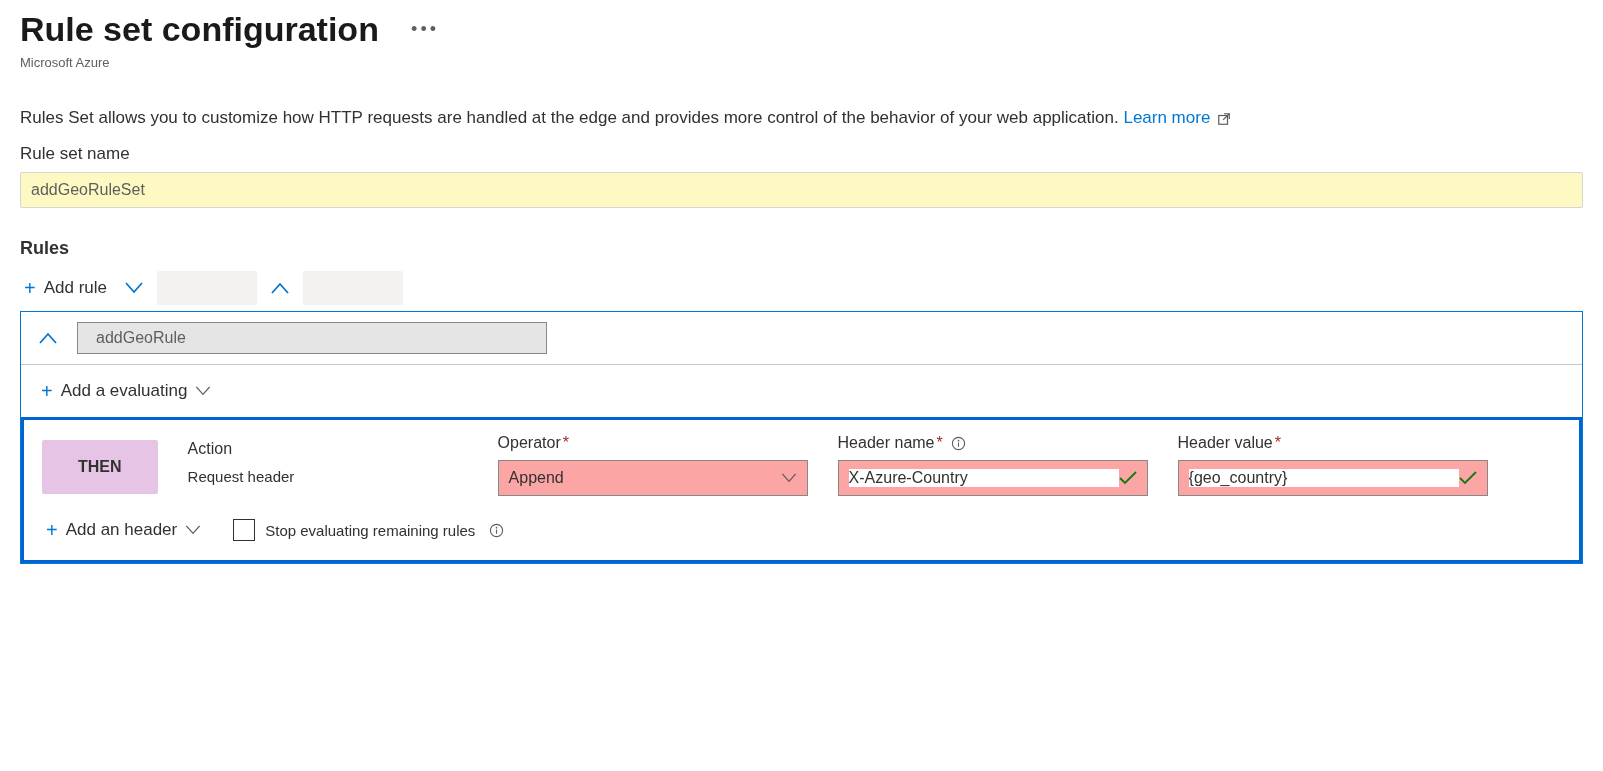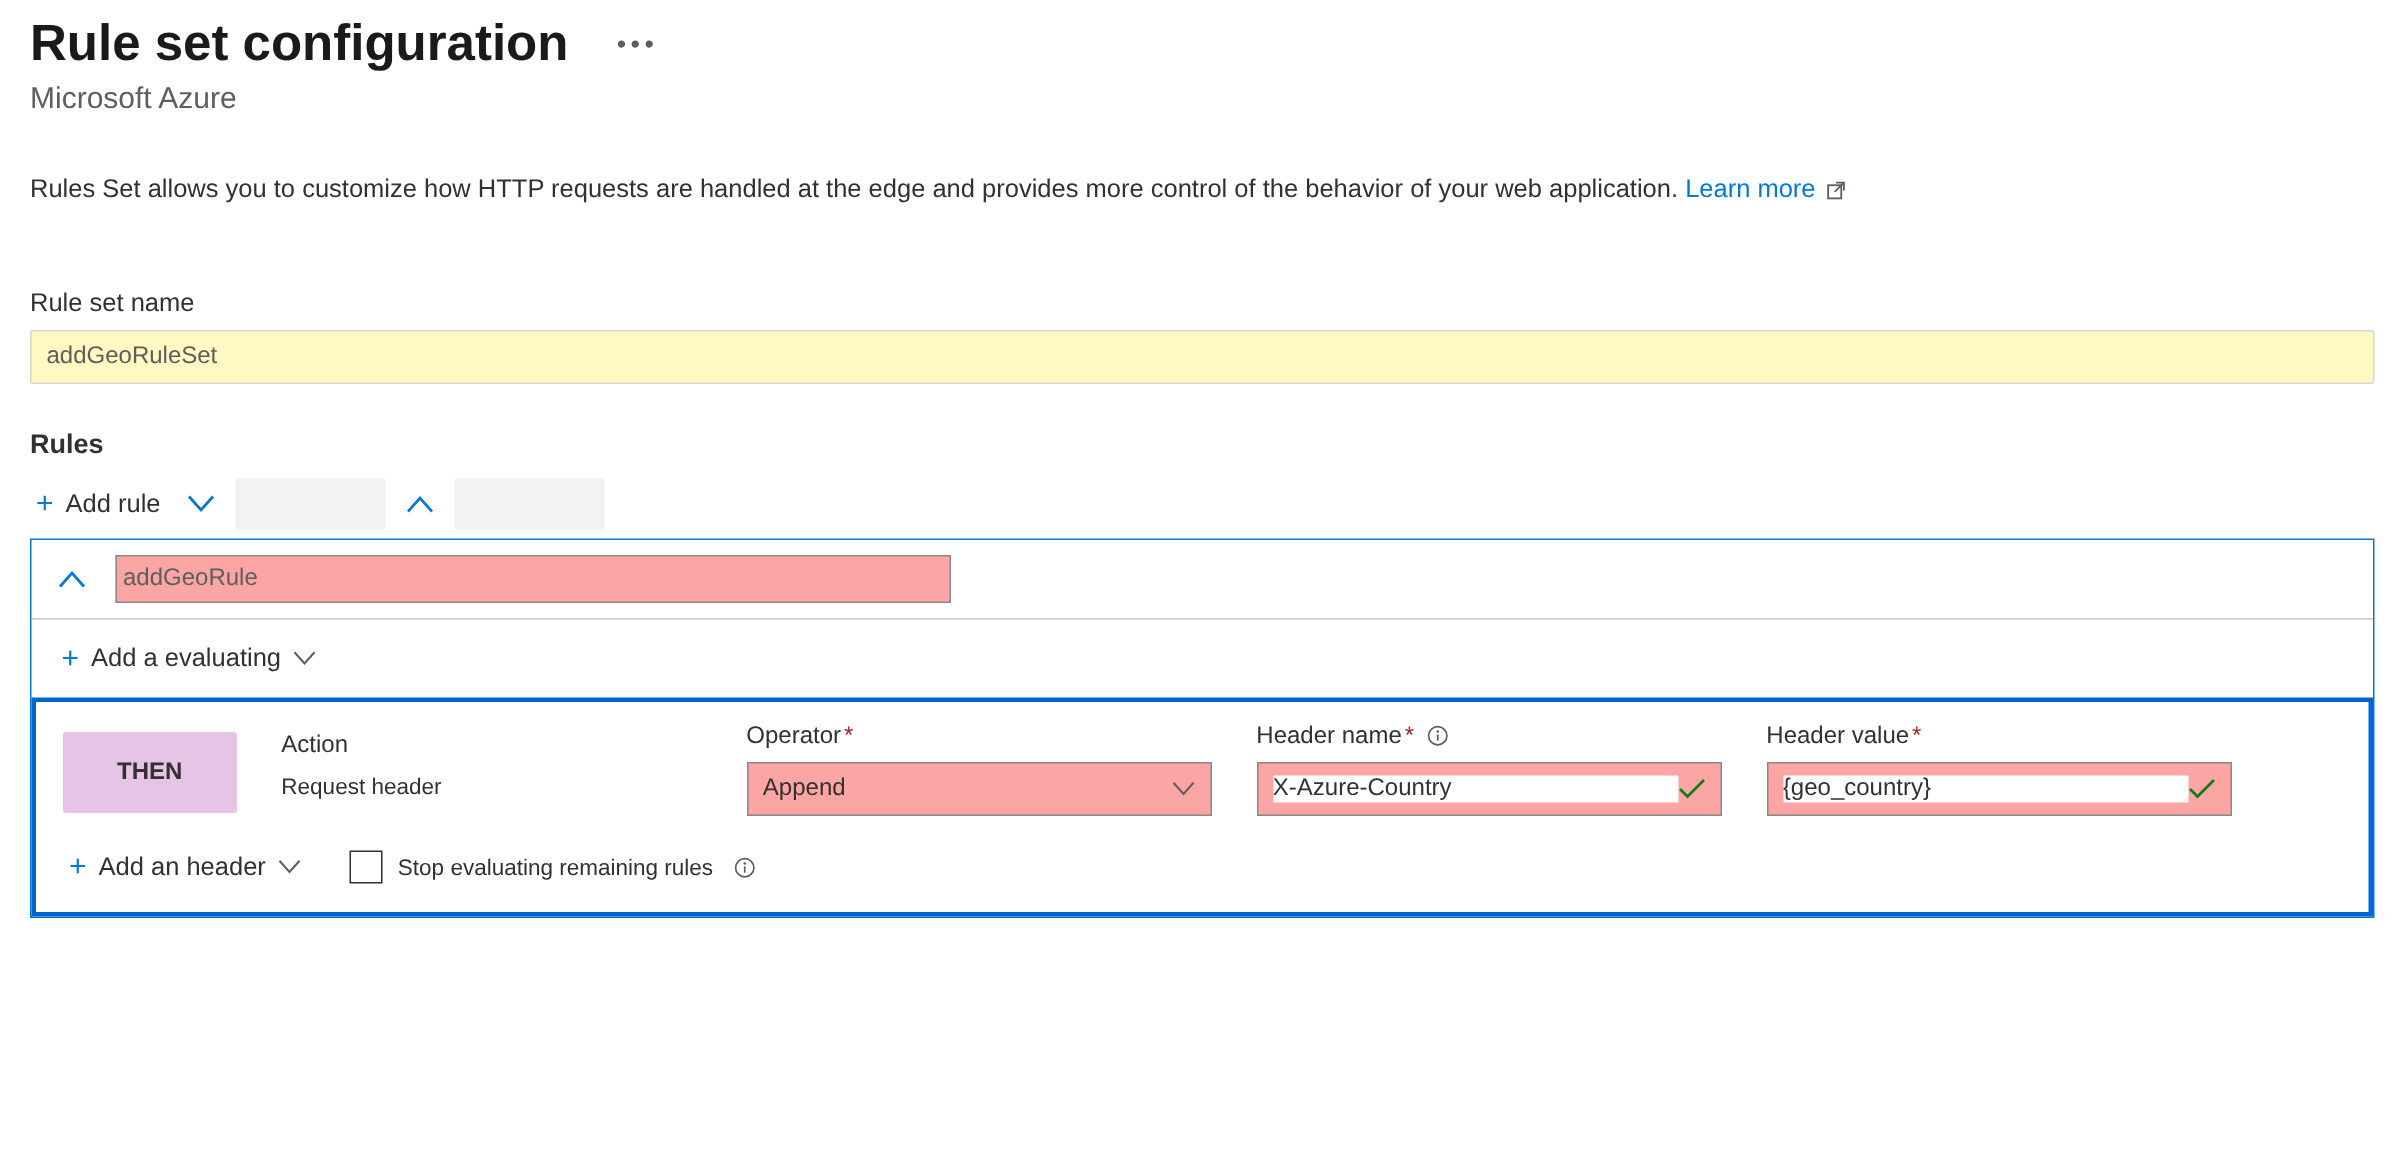"Microsoft Azure" .subtitle { font-size: 20px -> 13px }
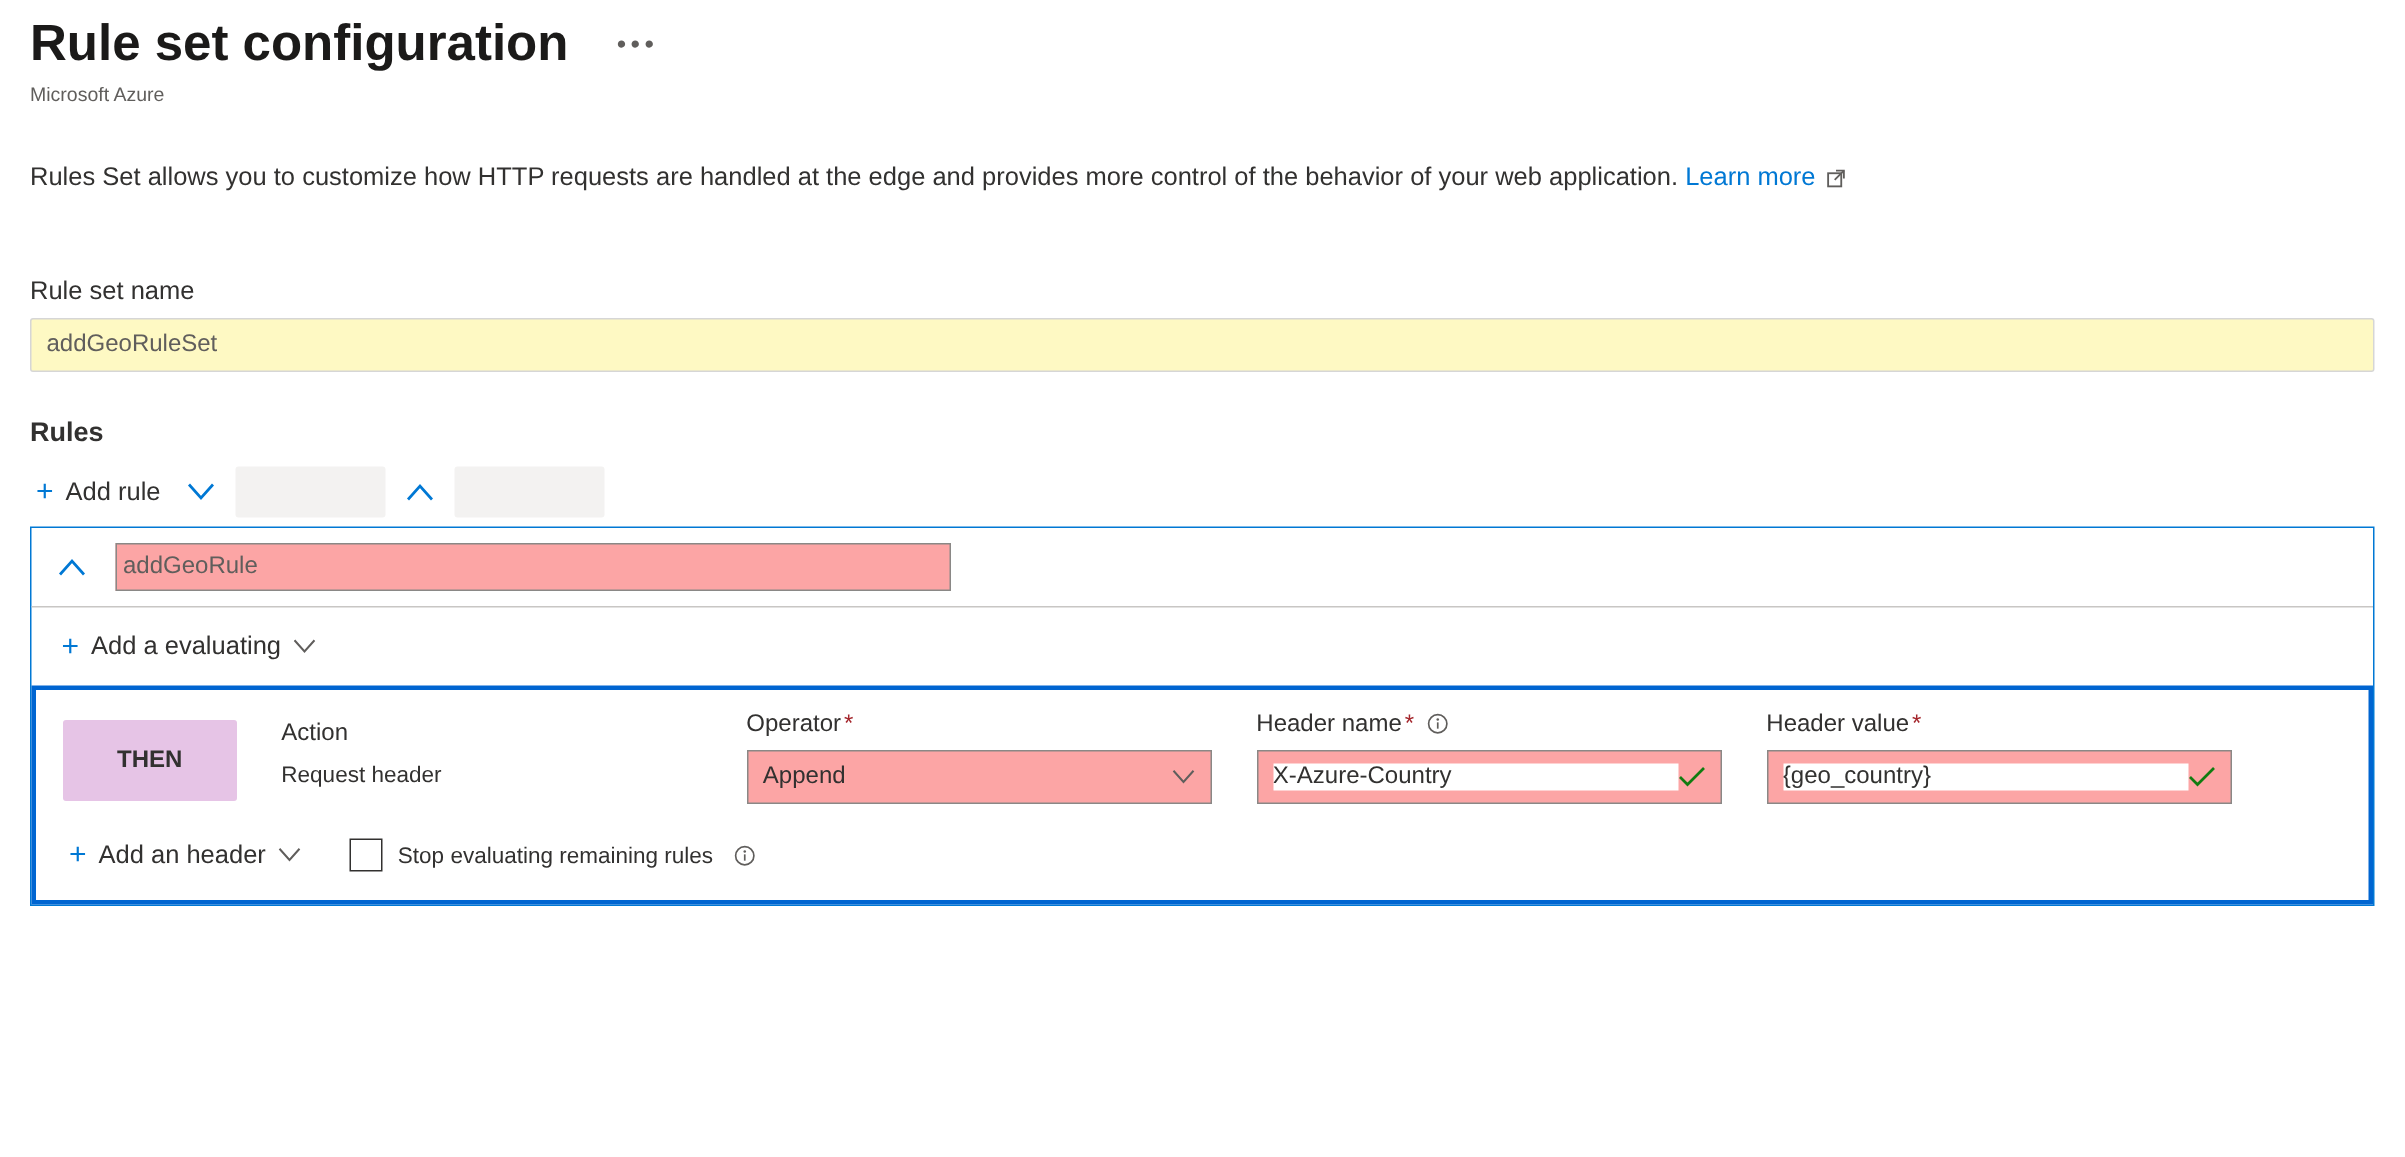"Rule set name" .field-label { margin-top: 56px -> 16px }
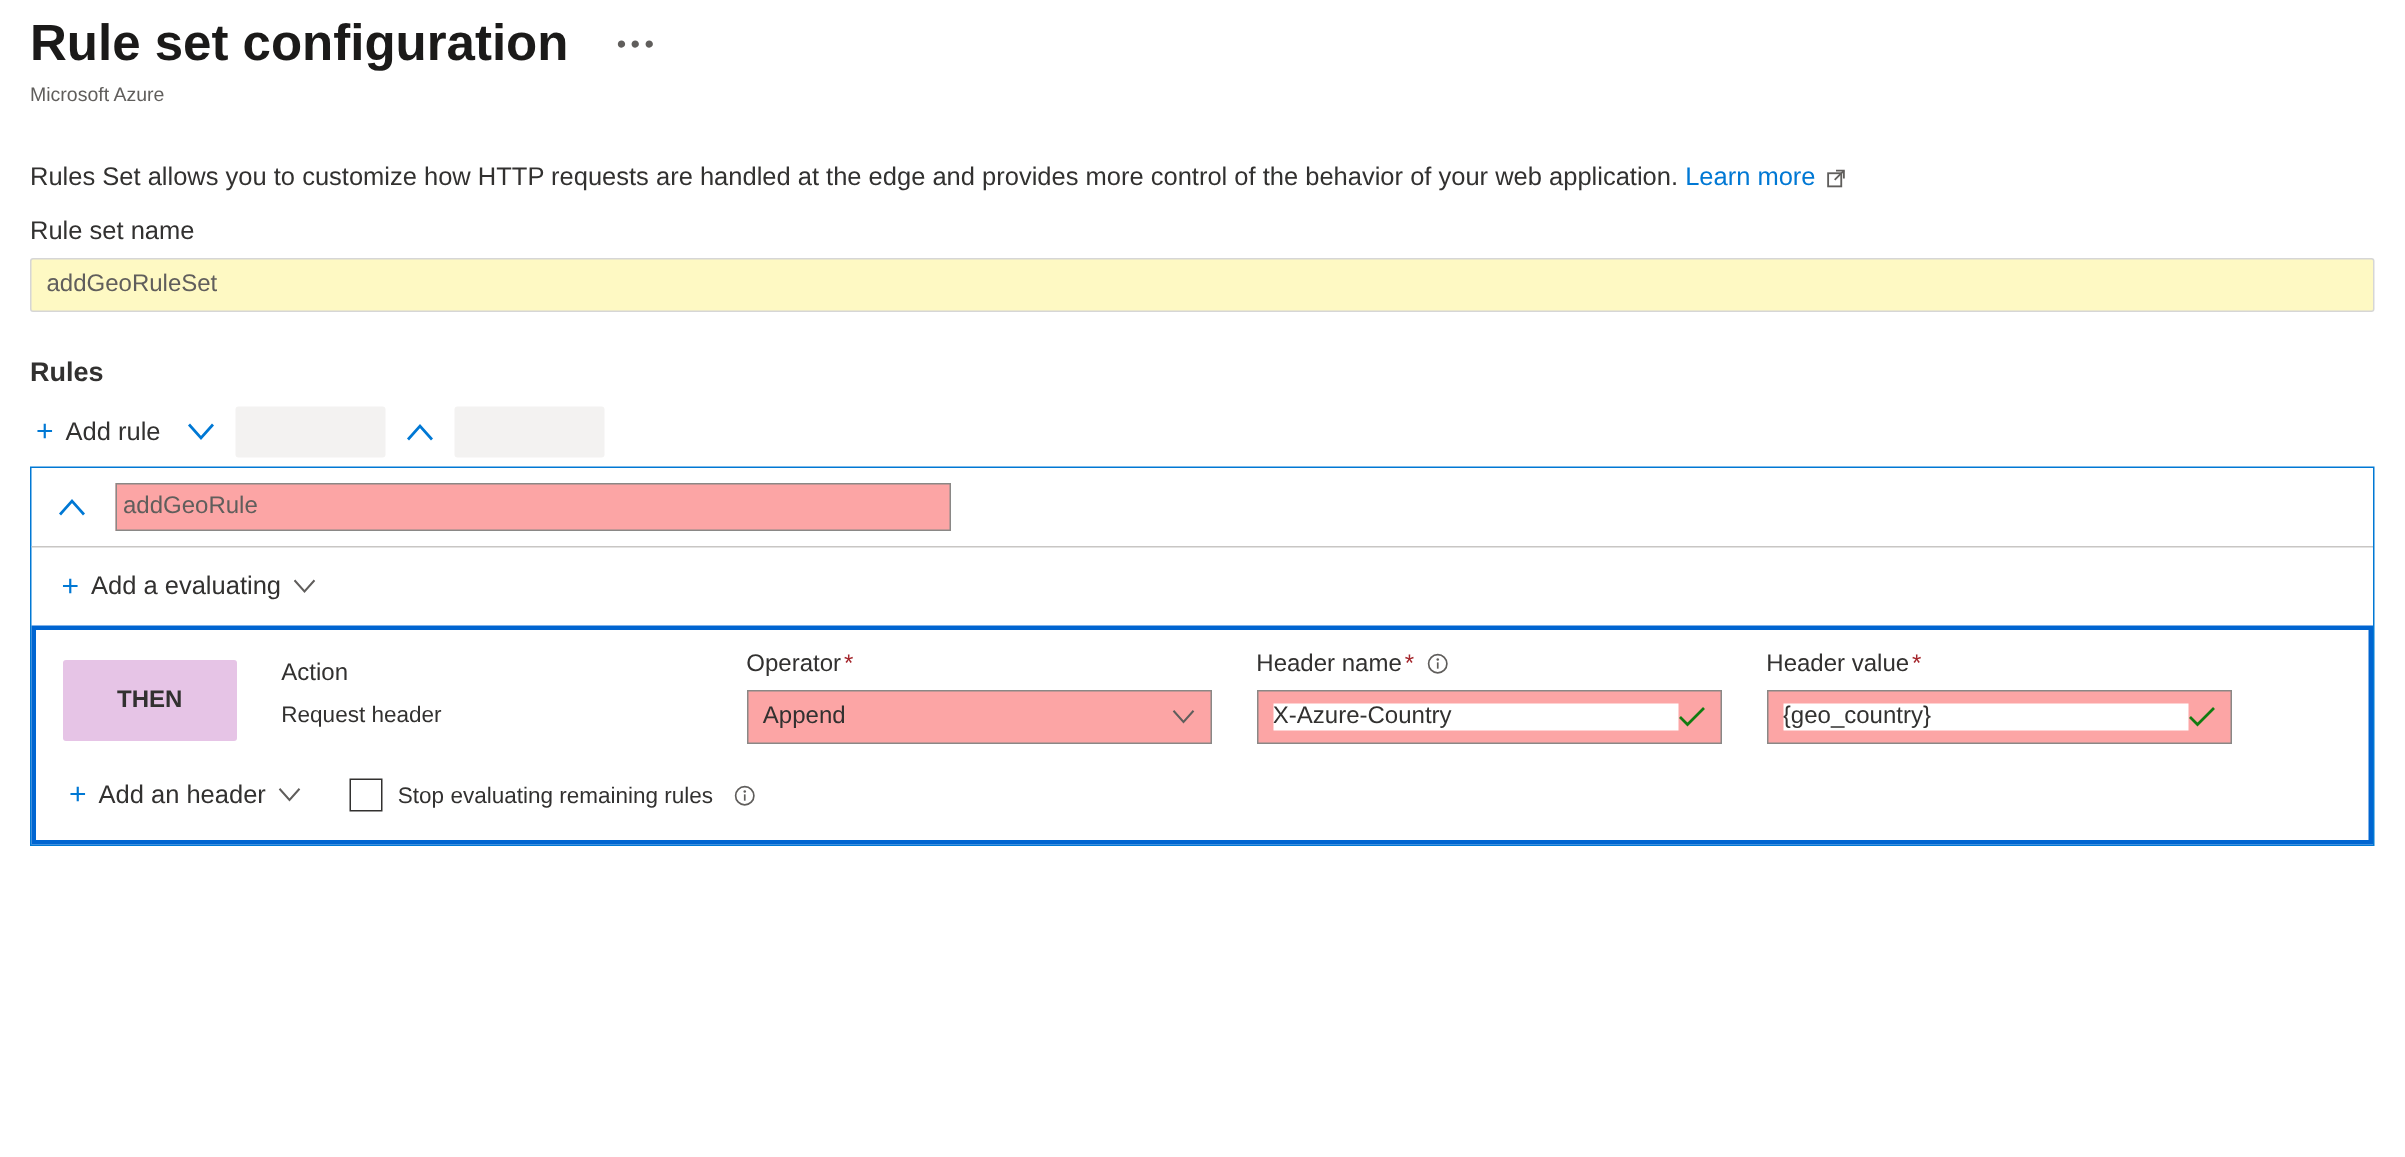"addGeoRule" .rule-name-input { background: #fca5a5 -> #e5e5e5; padding: 6px 4px -> 6px 18px; width: 557px -> 470px }
